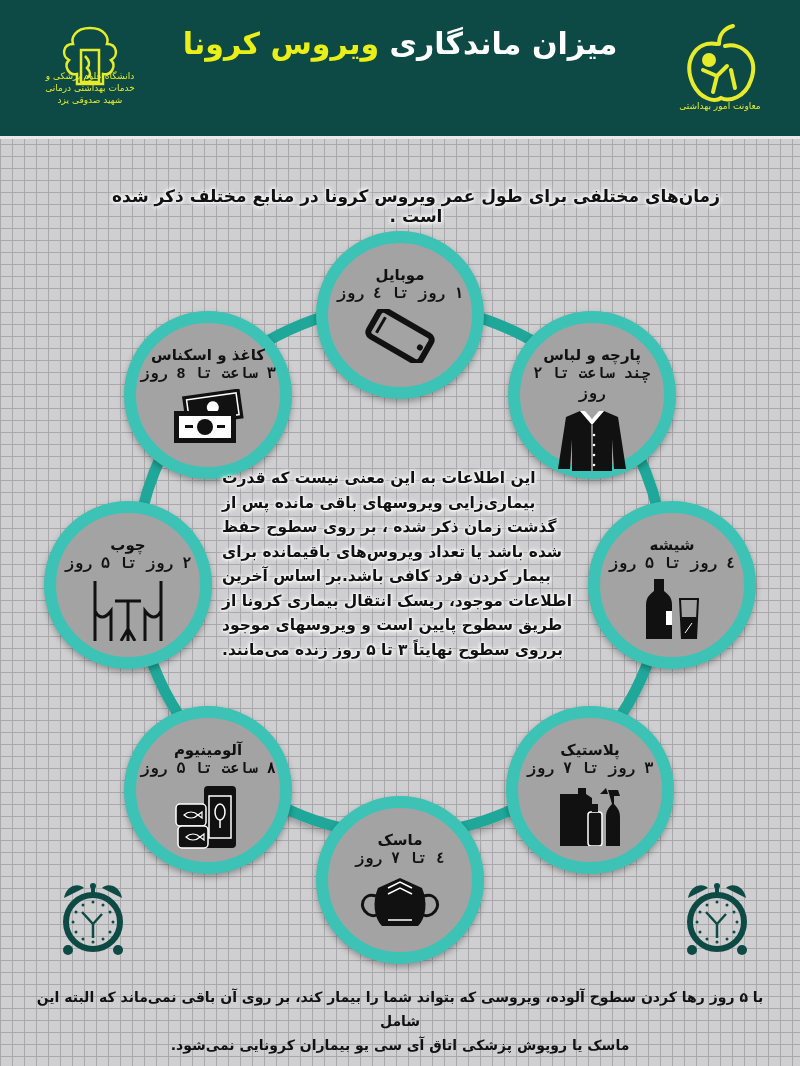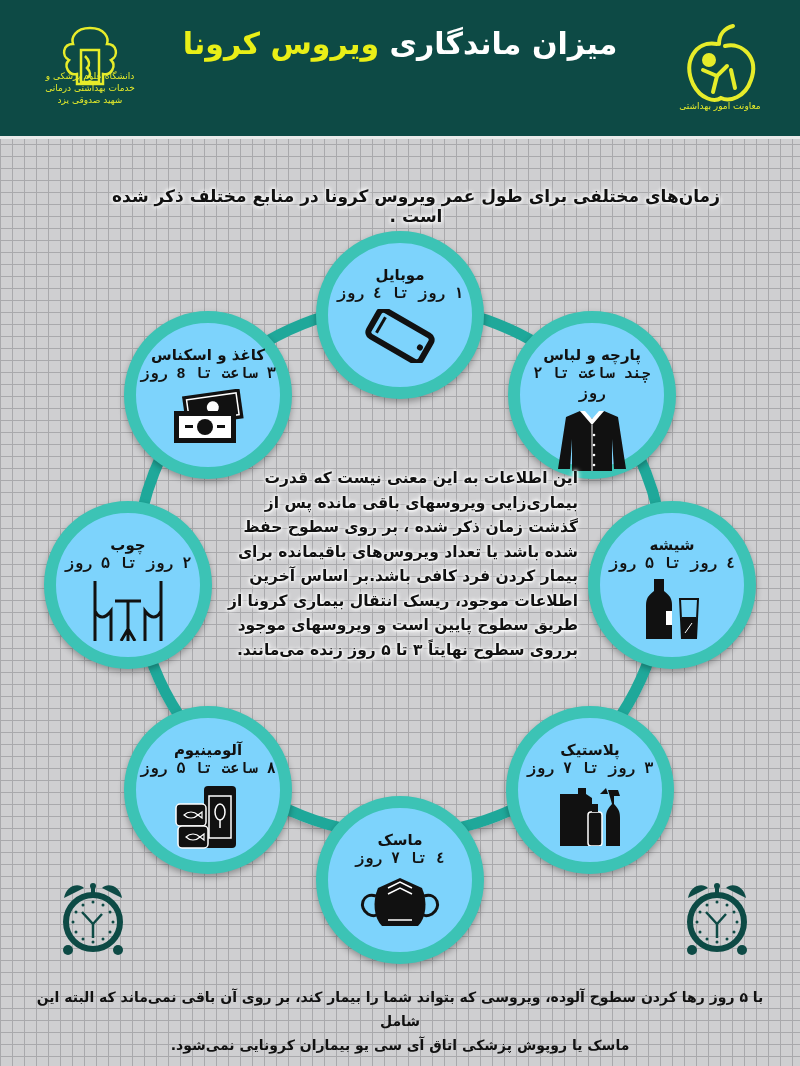"موبایل" .node { background: #7dd3fc -> #a3a3a3 }
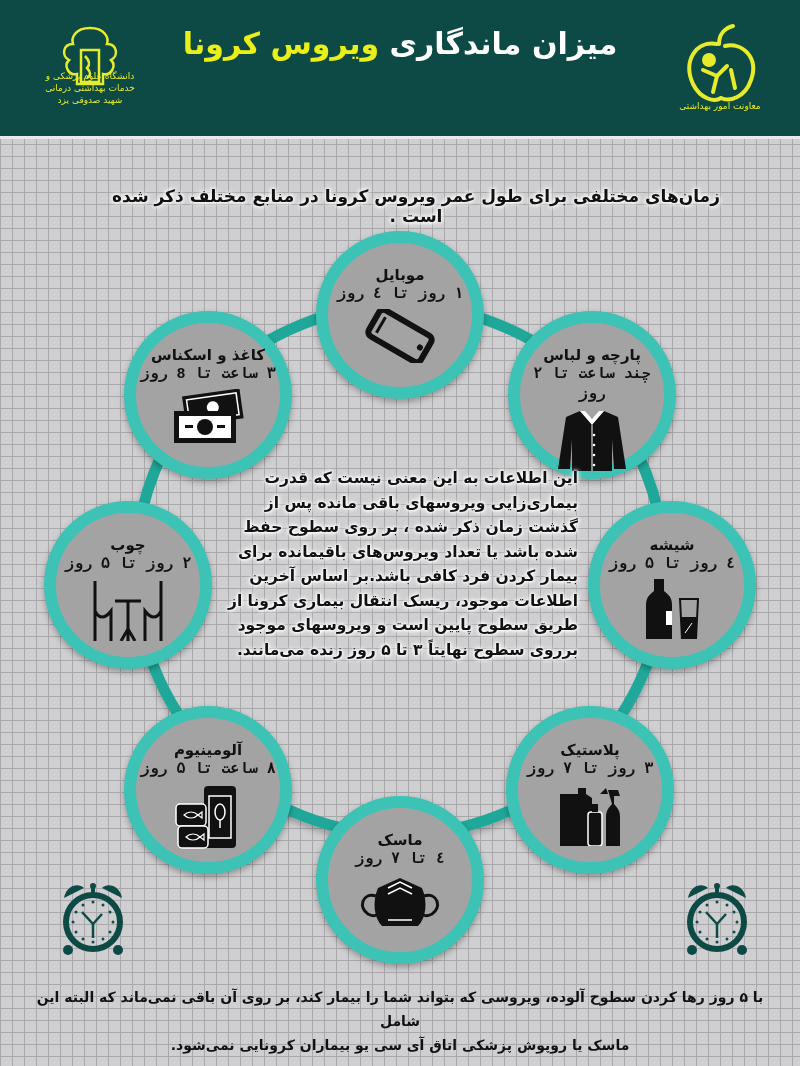"این اطلاعات به این معنی" .center-text { text-align: right -> left }
